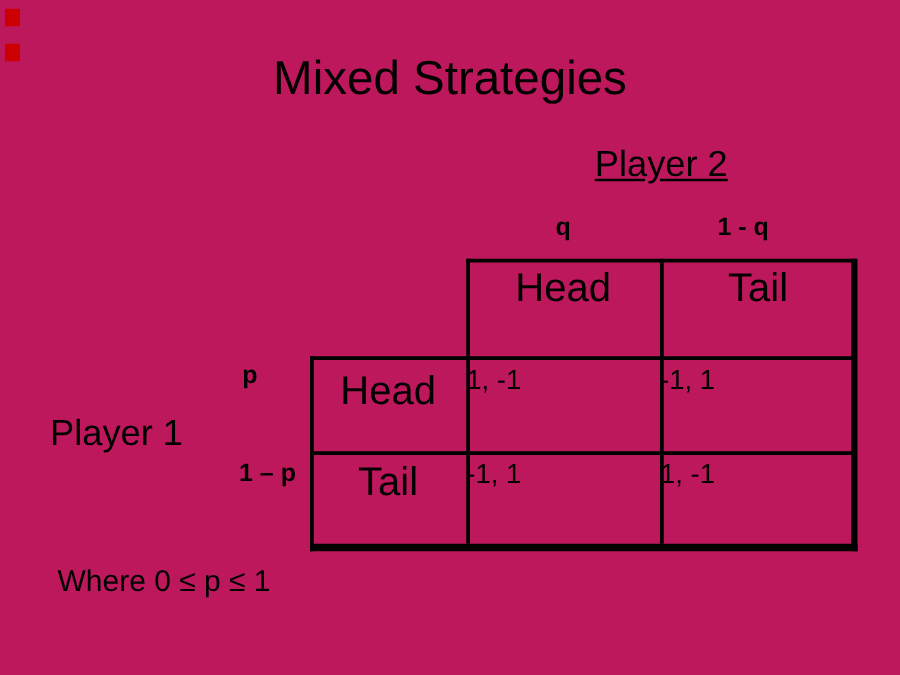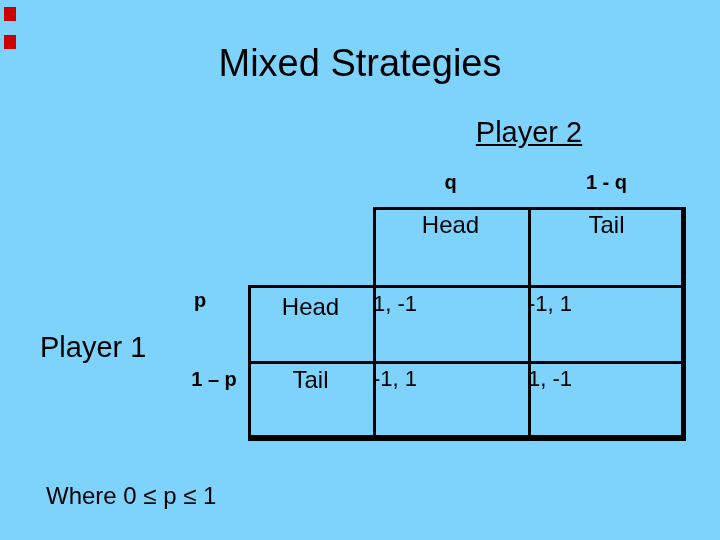"Mixed Strategies" .slide { background: #7dd3fc -> #be185d }
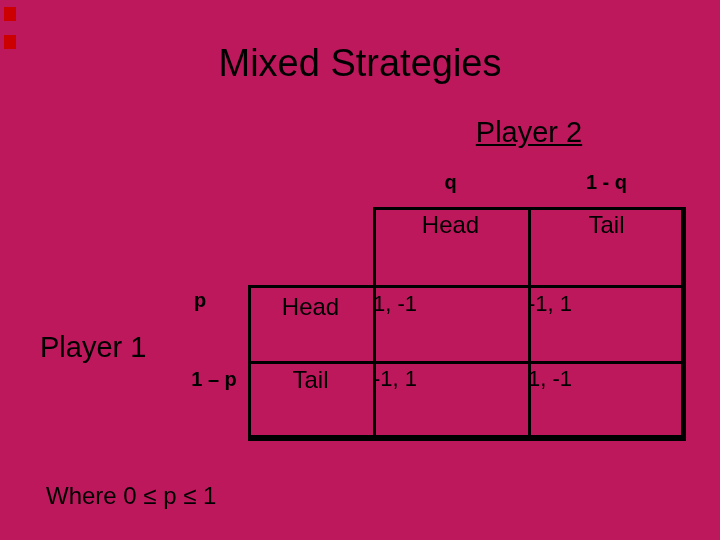"1 - q" .oneq-label { left: 528px -> 516px }
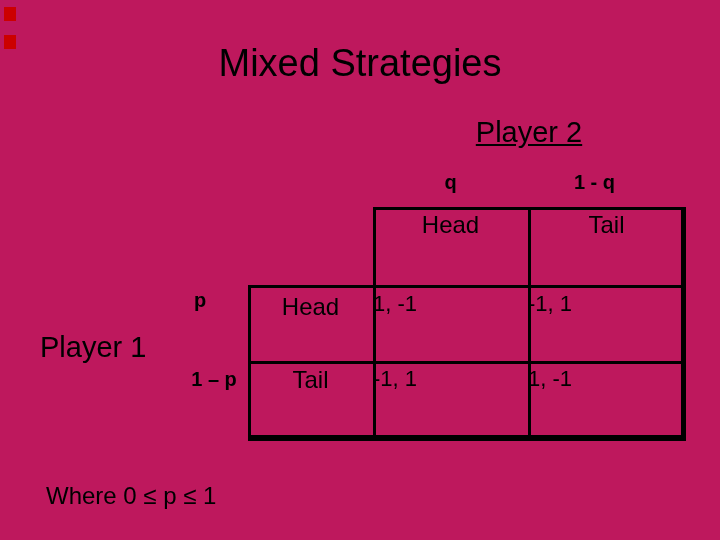"Head" .th { font-size: 24px -> 32px }
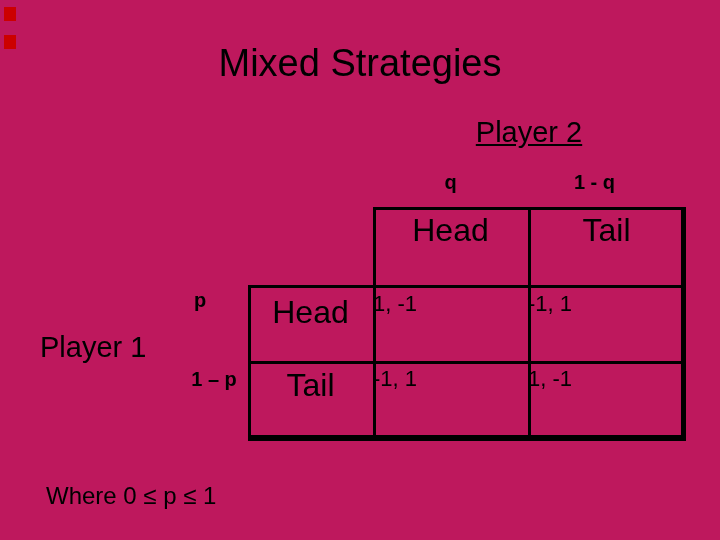"Where 0 ≤ p ≤" .footnote { top: 482px -> 452px }
